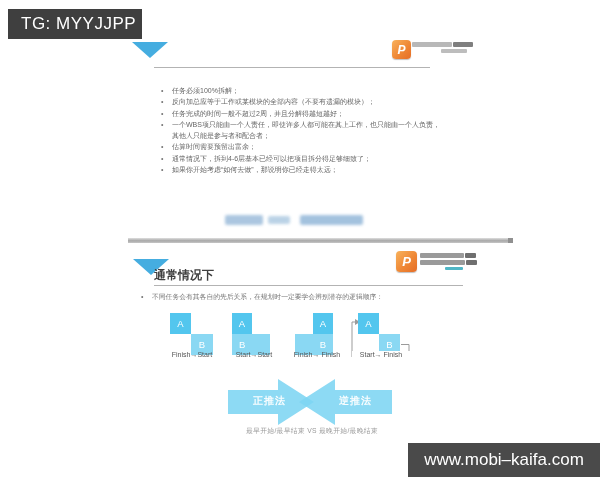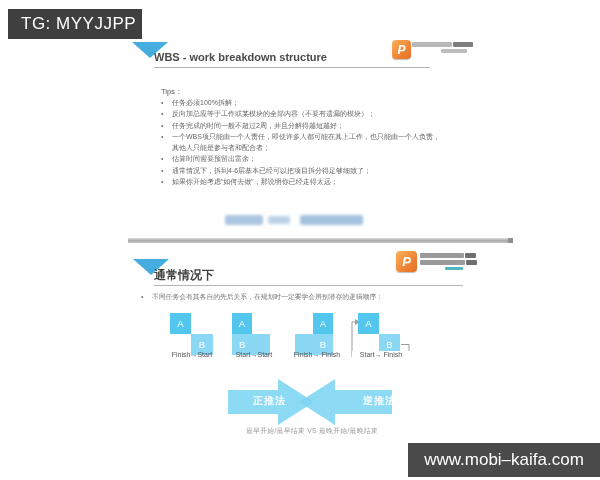"WBS - work breakdown structure" div.abs { html: <div>WBS - work breakdown structure</div> -> none }
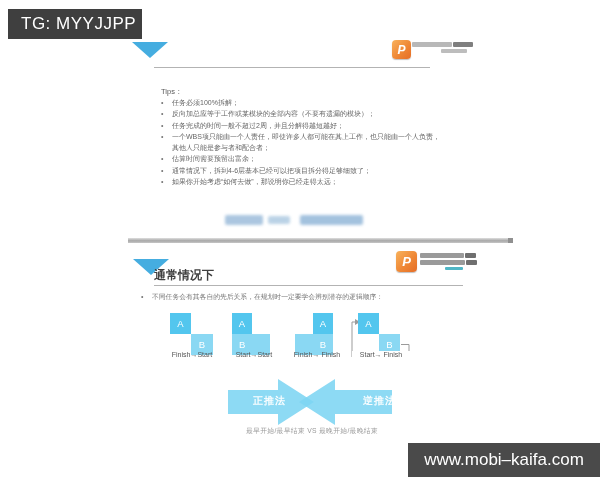"Tips：" div.tips-label { html: <div>Tips：</div> -> none }
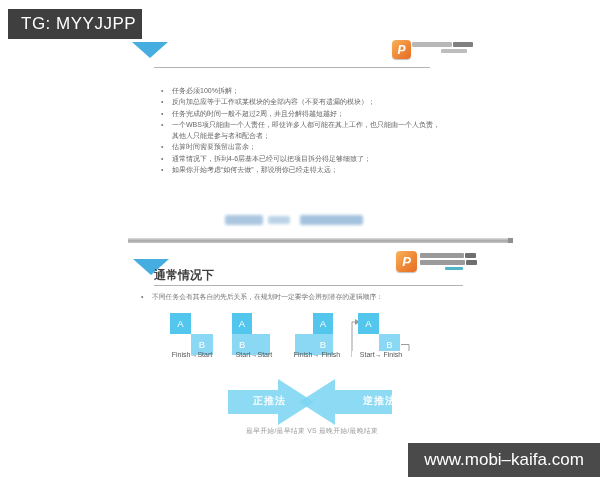"逆推法" div.abs { left: 344px -> 320px }
